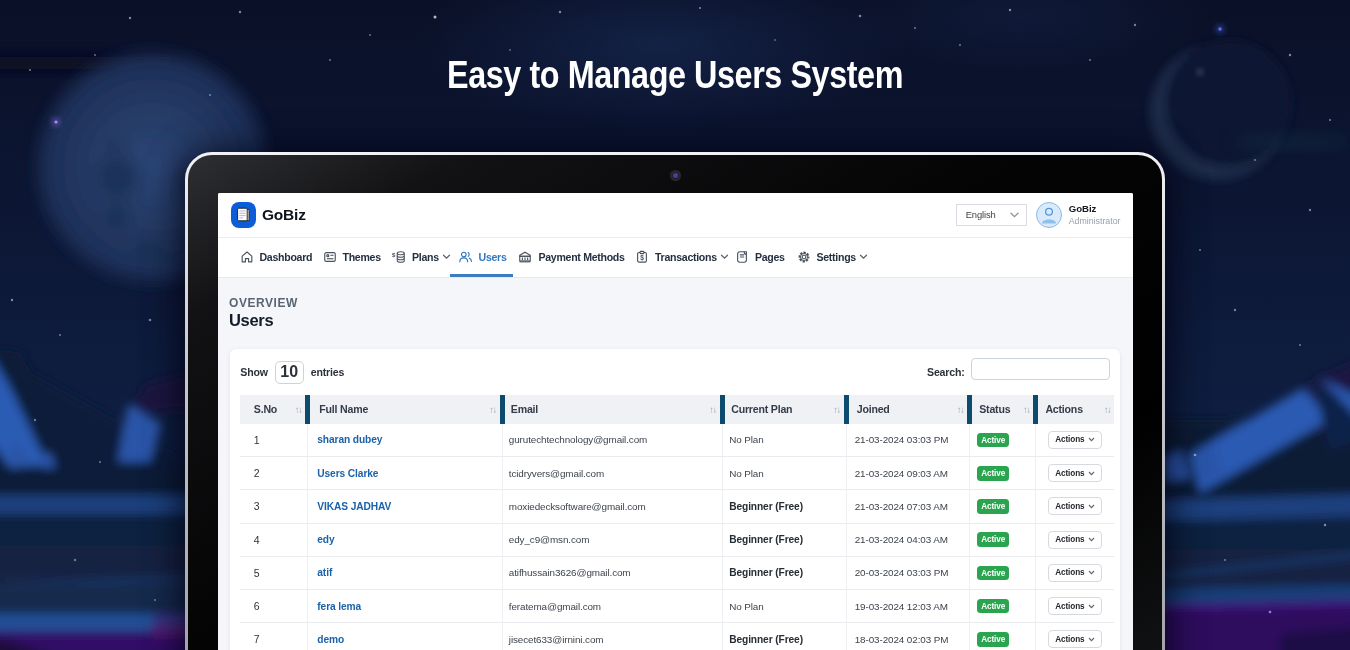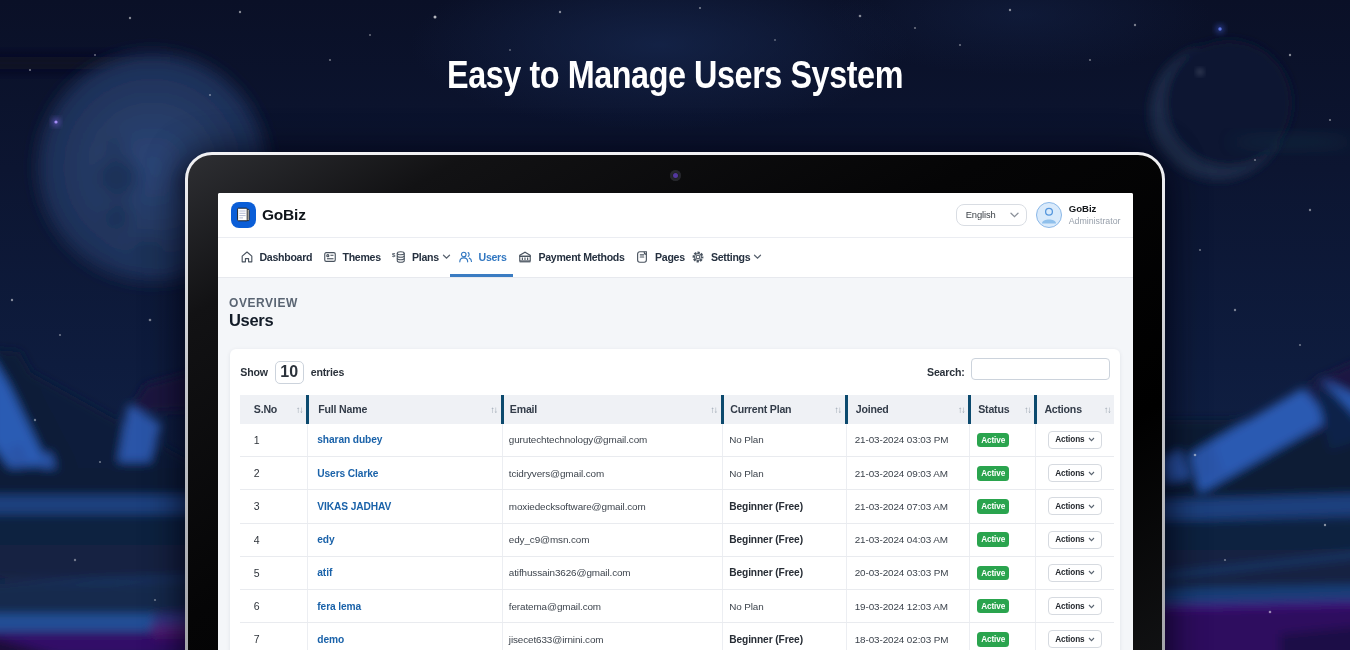"English" .lang { border-radius: 8px -> 0 }
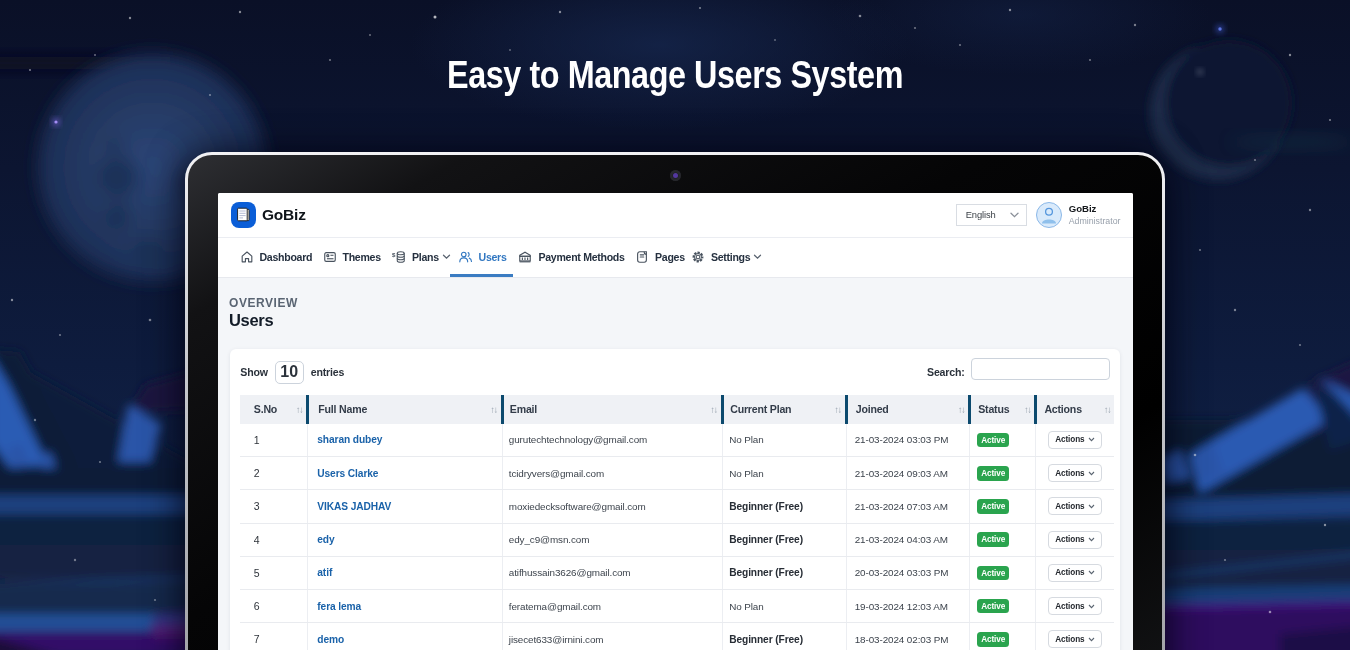"Transactions" div.it { html: none -> <div><svg> <rect></rect> <rect></rect> <text>$</text> </svg>Transactions<svg> <path></path> </svg></div> }
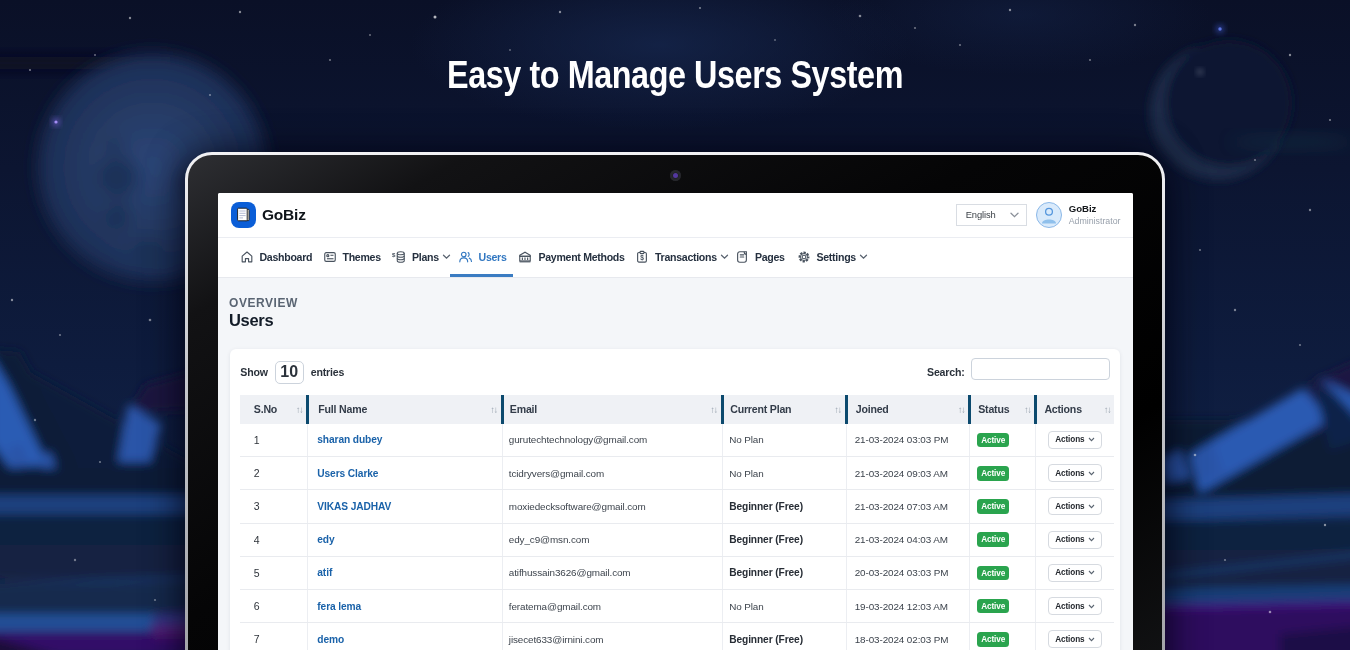"S.No" th { border-right: 3px solid #0c4a6e -> 5px solid #0c4a6e }
